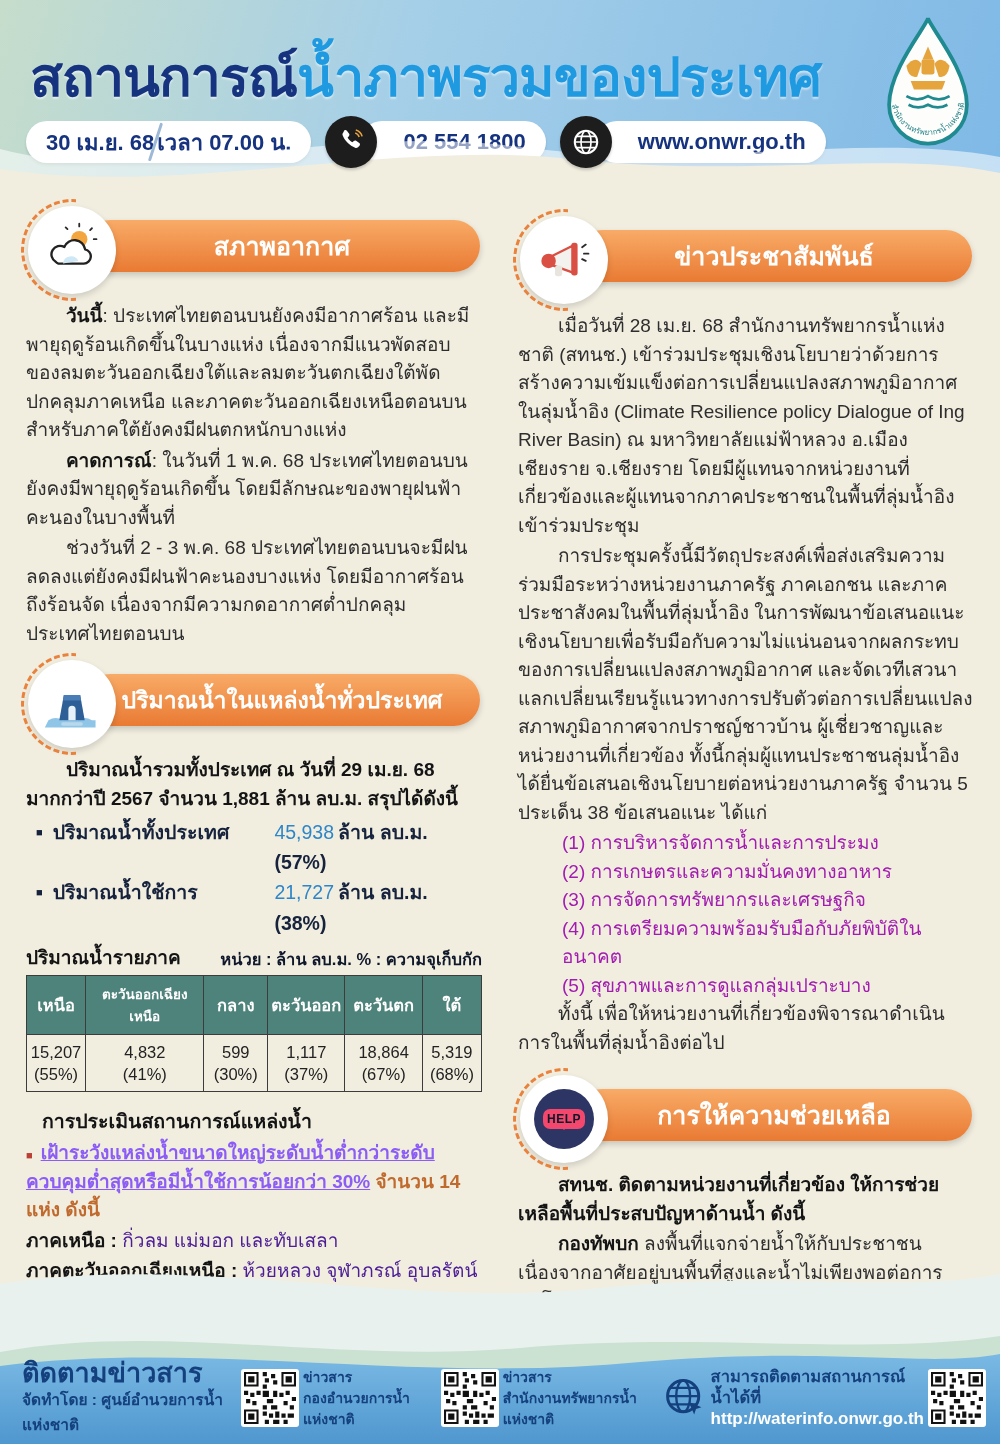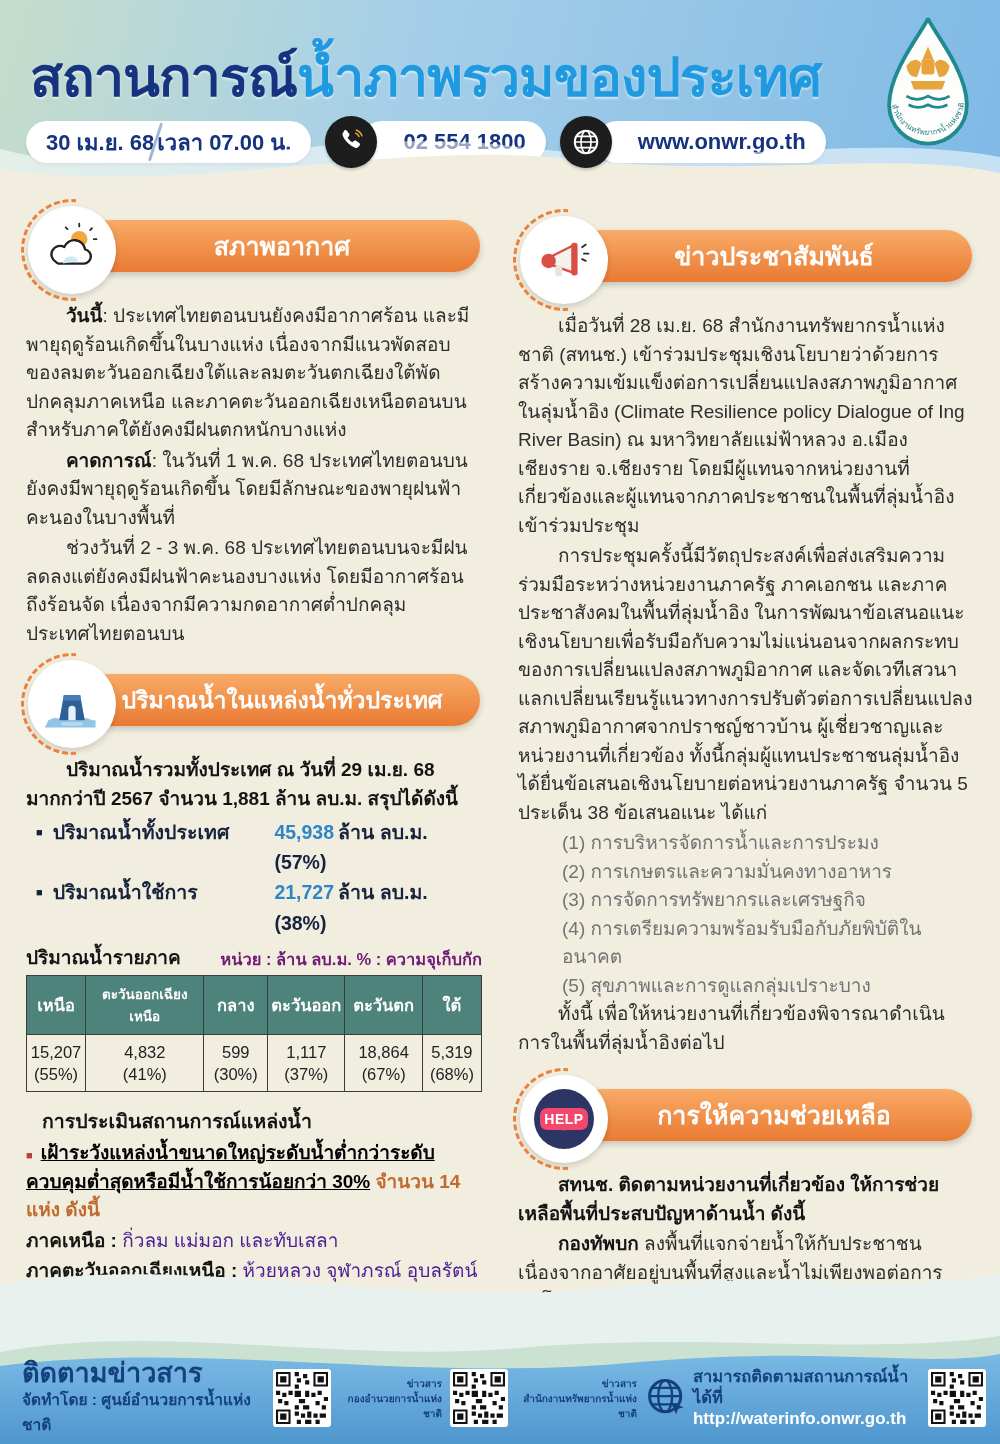"45,938" .blue-num { font-weight: bold -> normal }
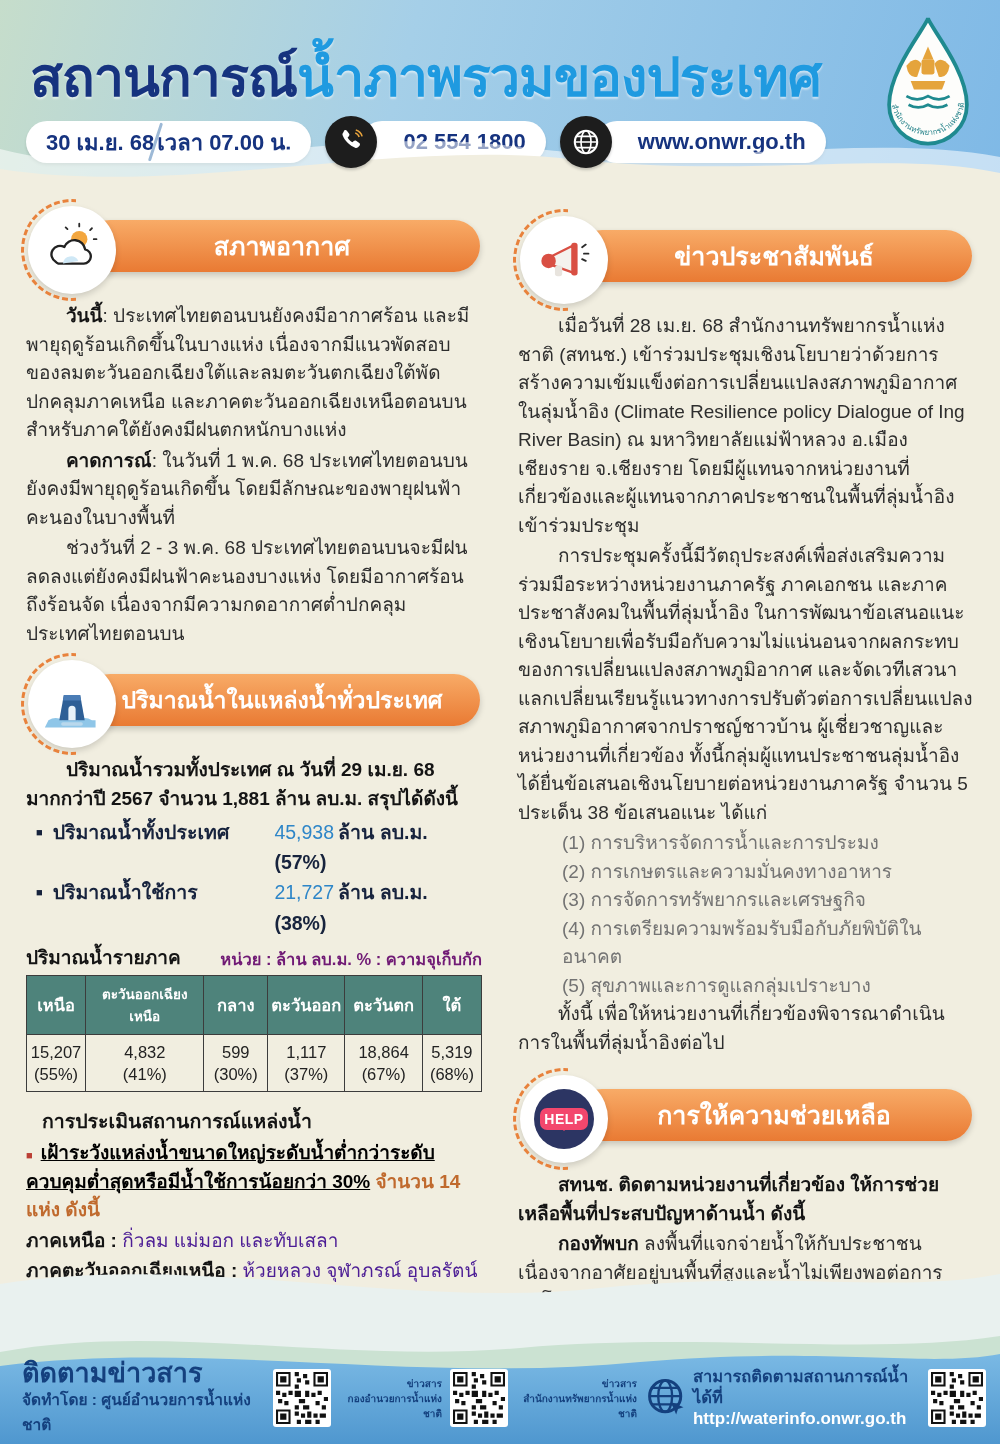"(1) การบริหารจัดการน้ำและการประมง" .pr-items li { color: #737373 -> #a21caf }
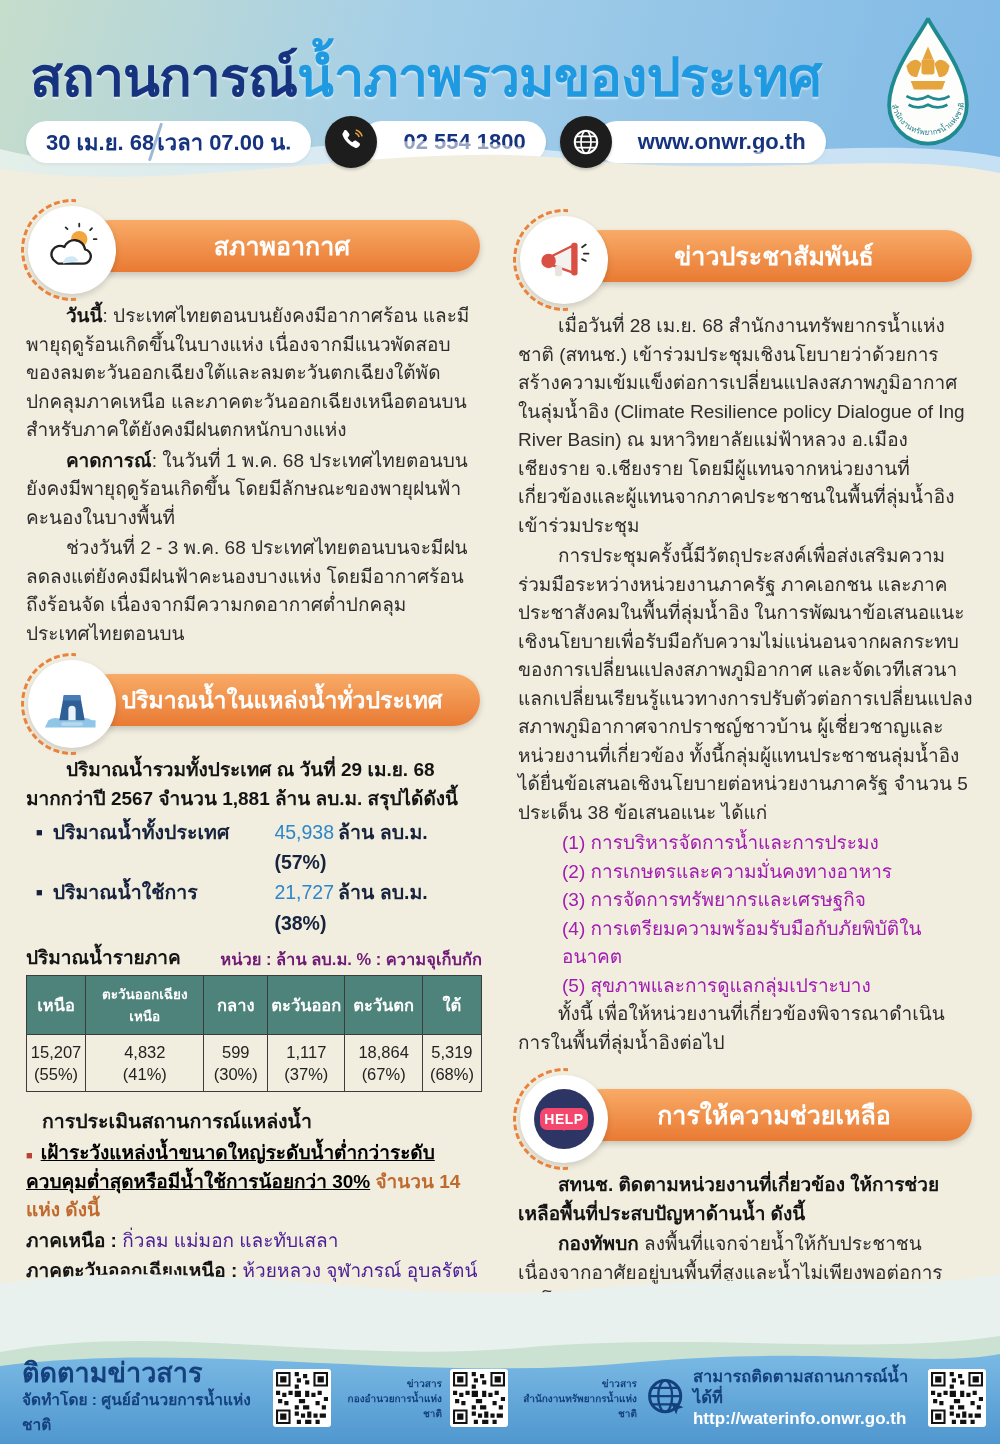"หน่วย : ล้าน ลบ.ม. %" .tbl-cap .r { color: #701a75 -> #0f172a }
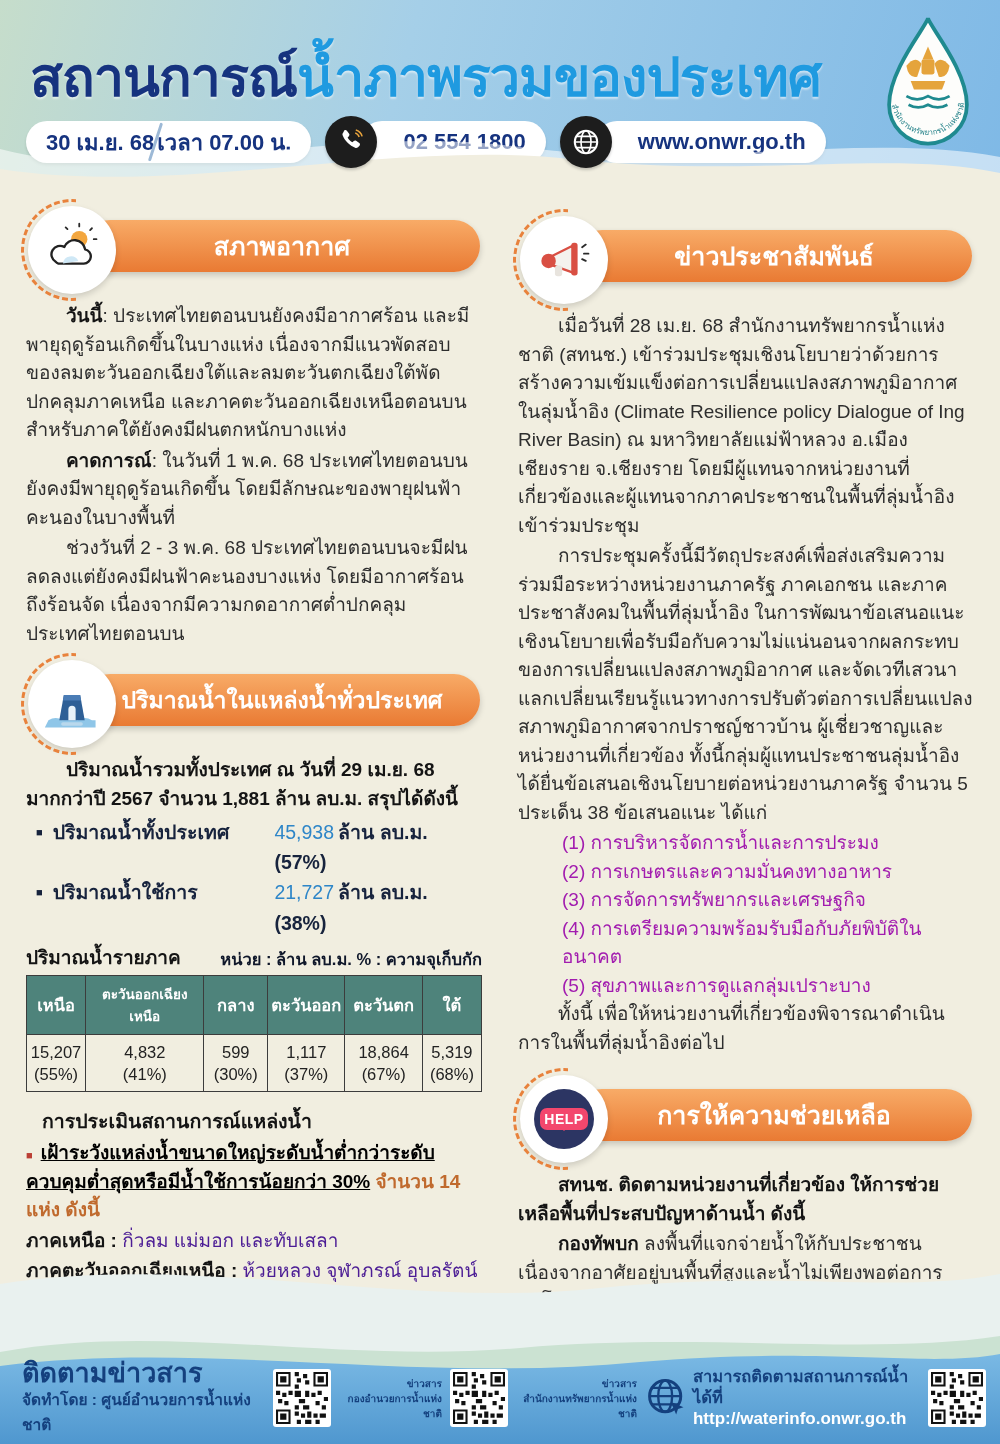"HELP" .help-bub { color: #ffffff -> #0f172a; font-size: 14px -> 12px }
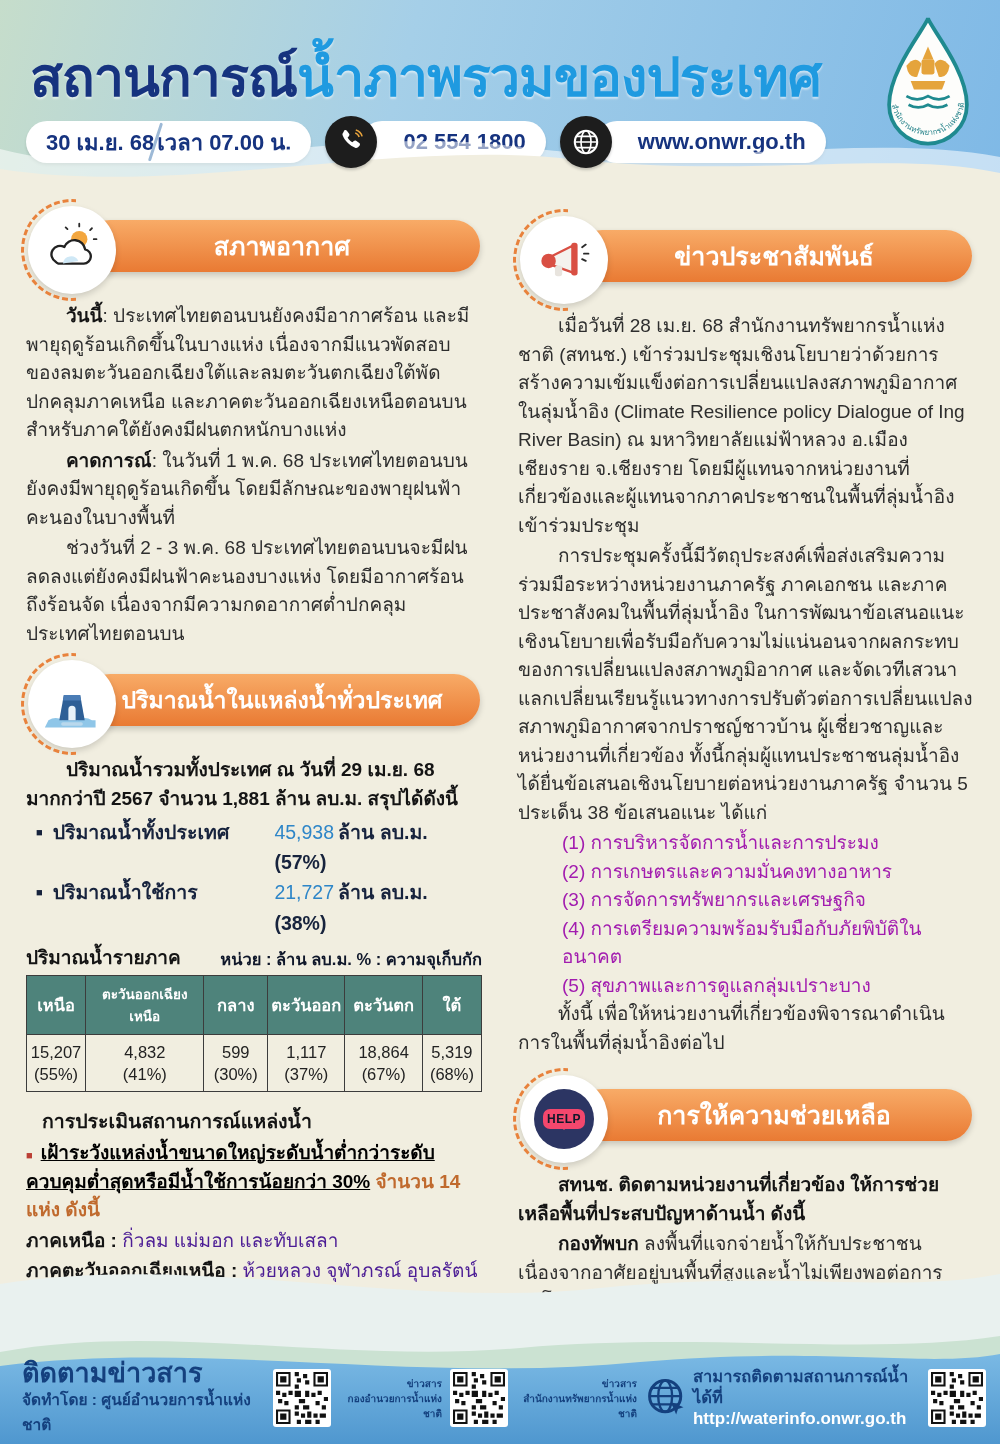"เฝ้าระวังแหล่งน้ำขนาดใหญ่ระดับน้ำต่ำกว่า" .a-red { color: #000000 -> #8b5cf6 }
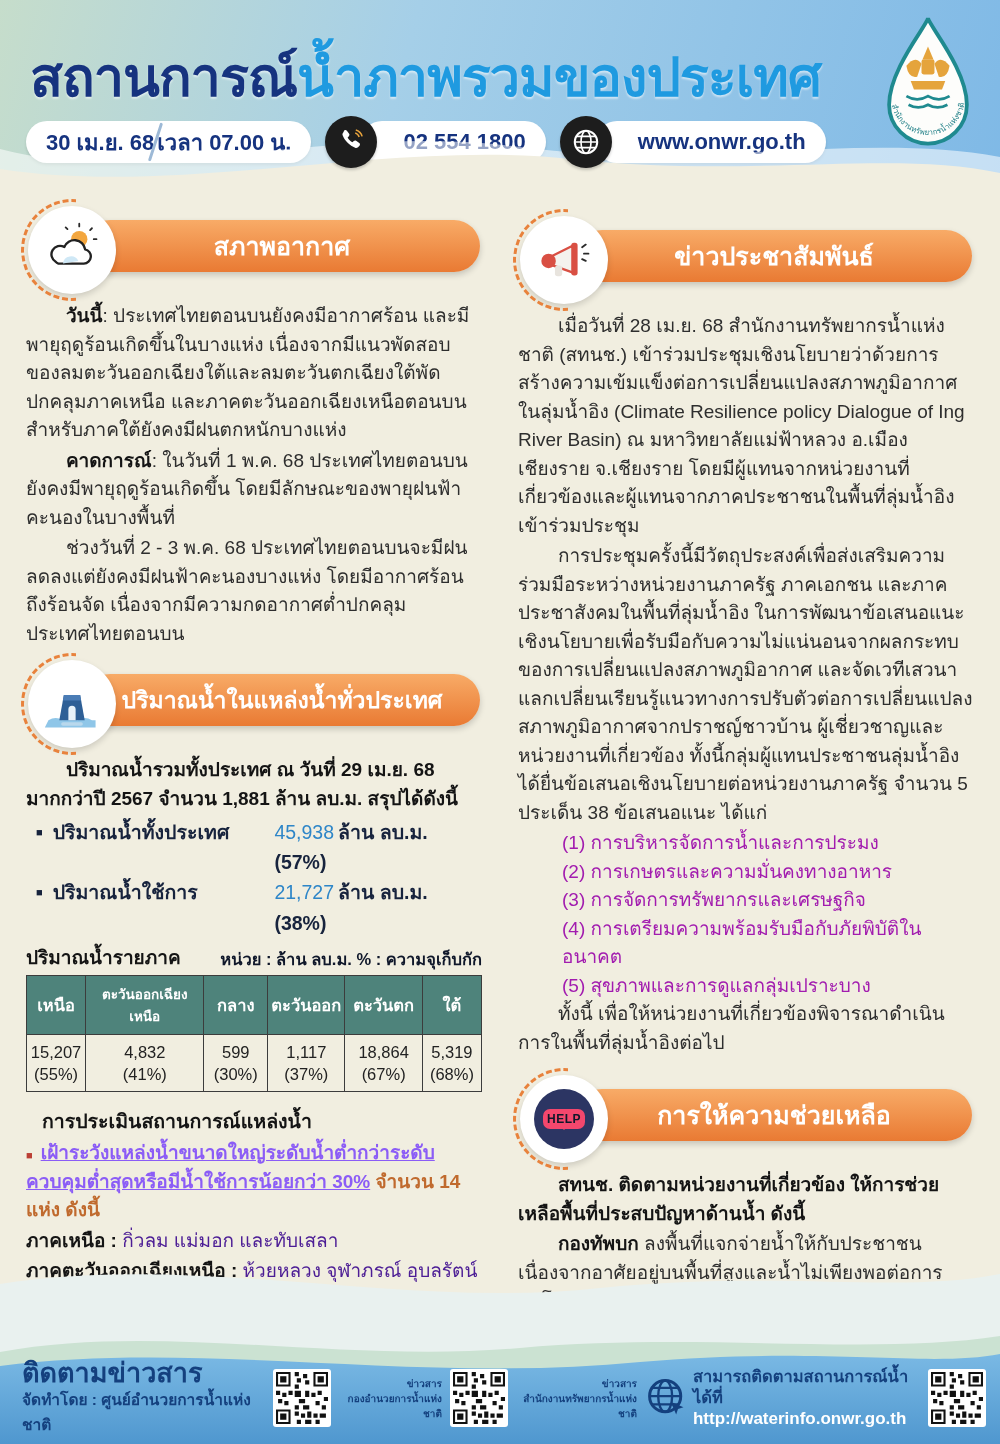"ข่าวสาร" .qlab { font-size: 10px -> 14px; text-align: right -> none }
